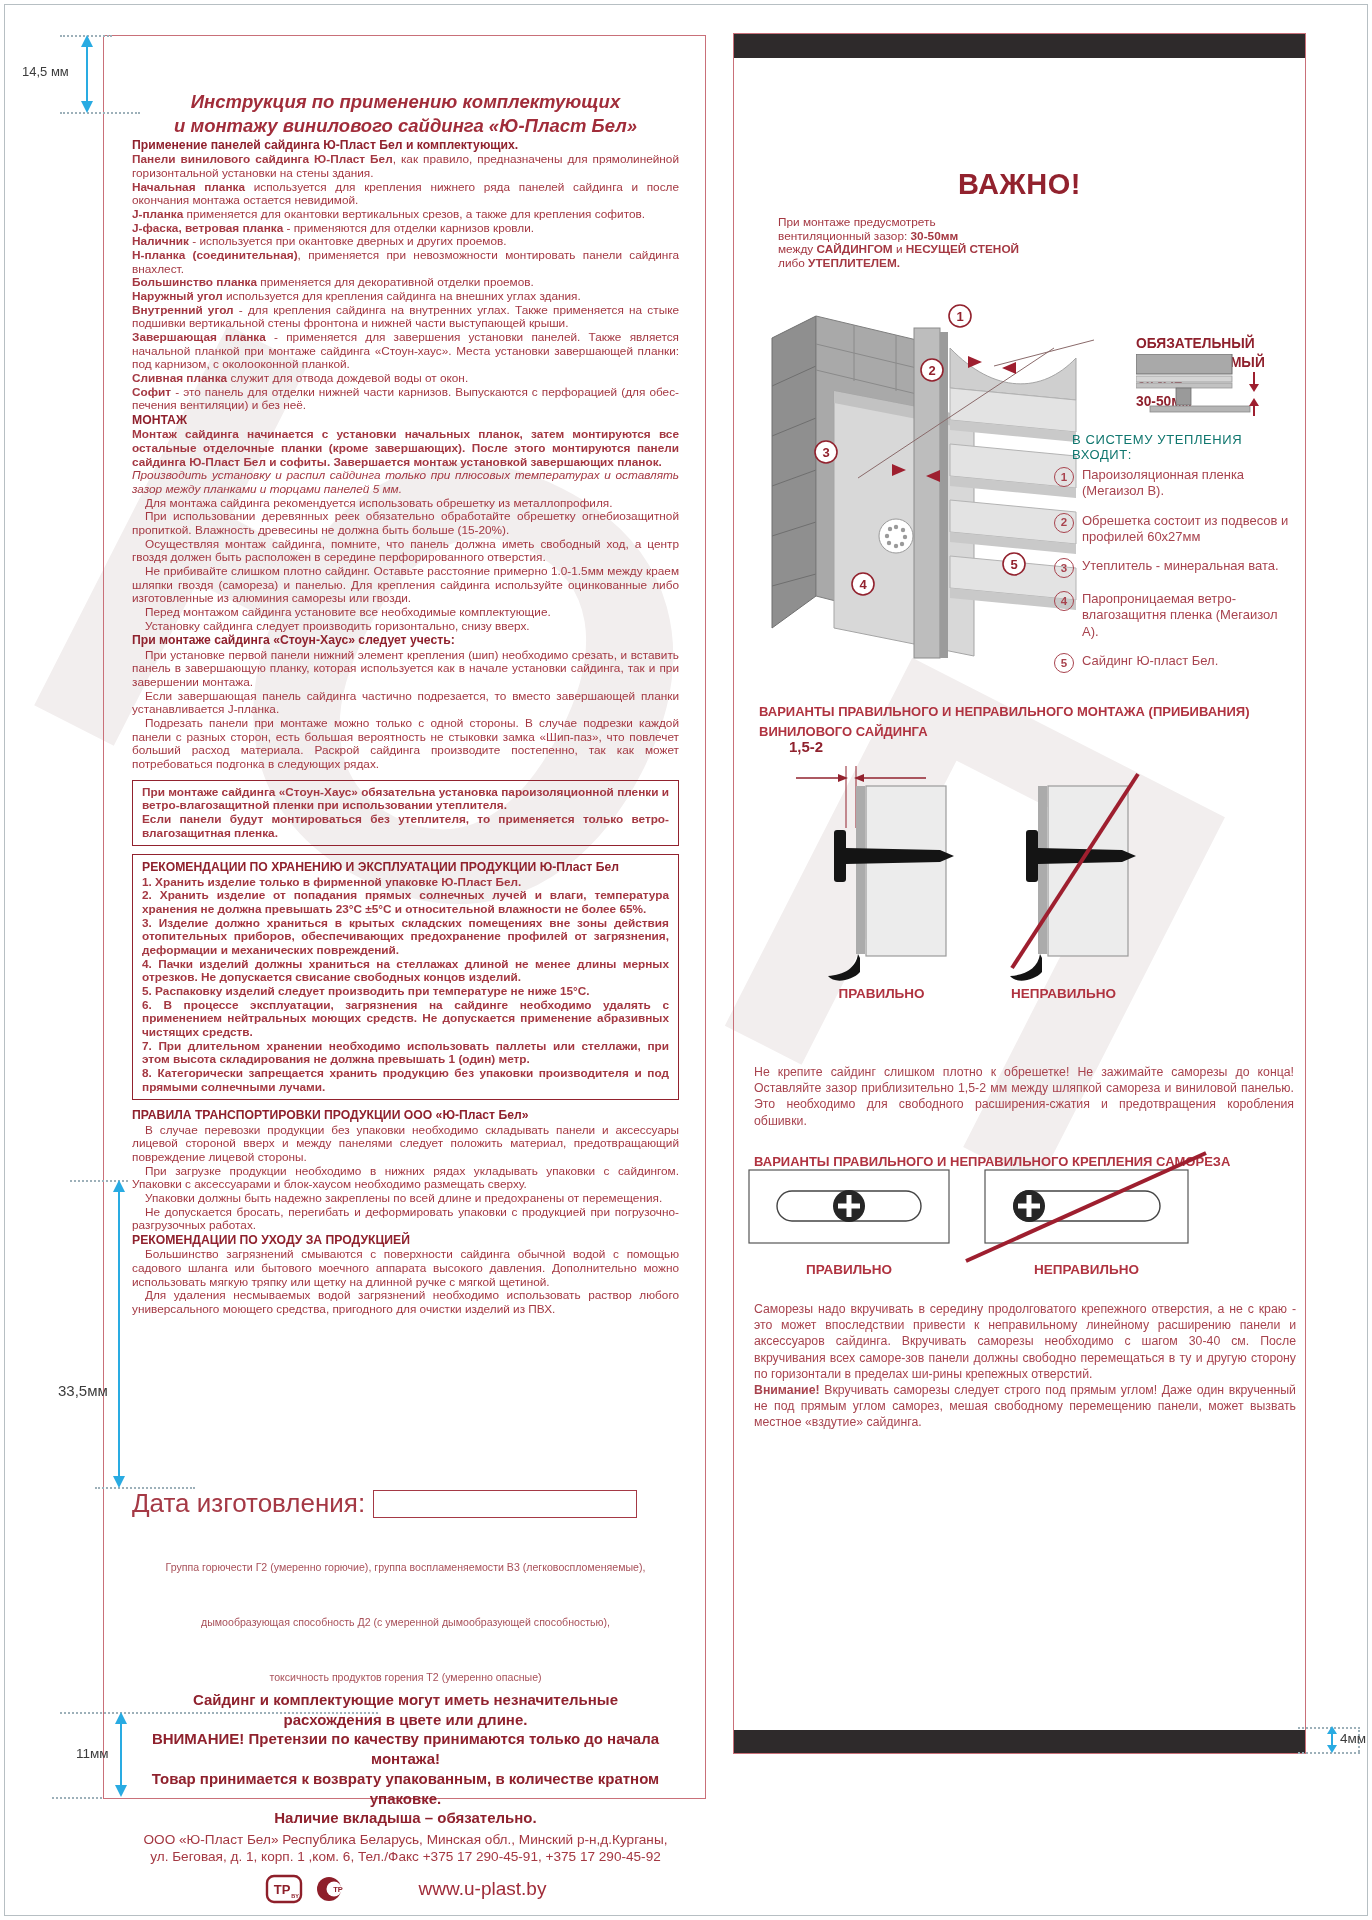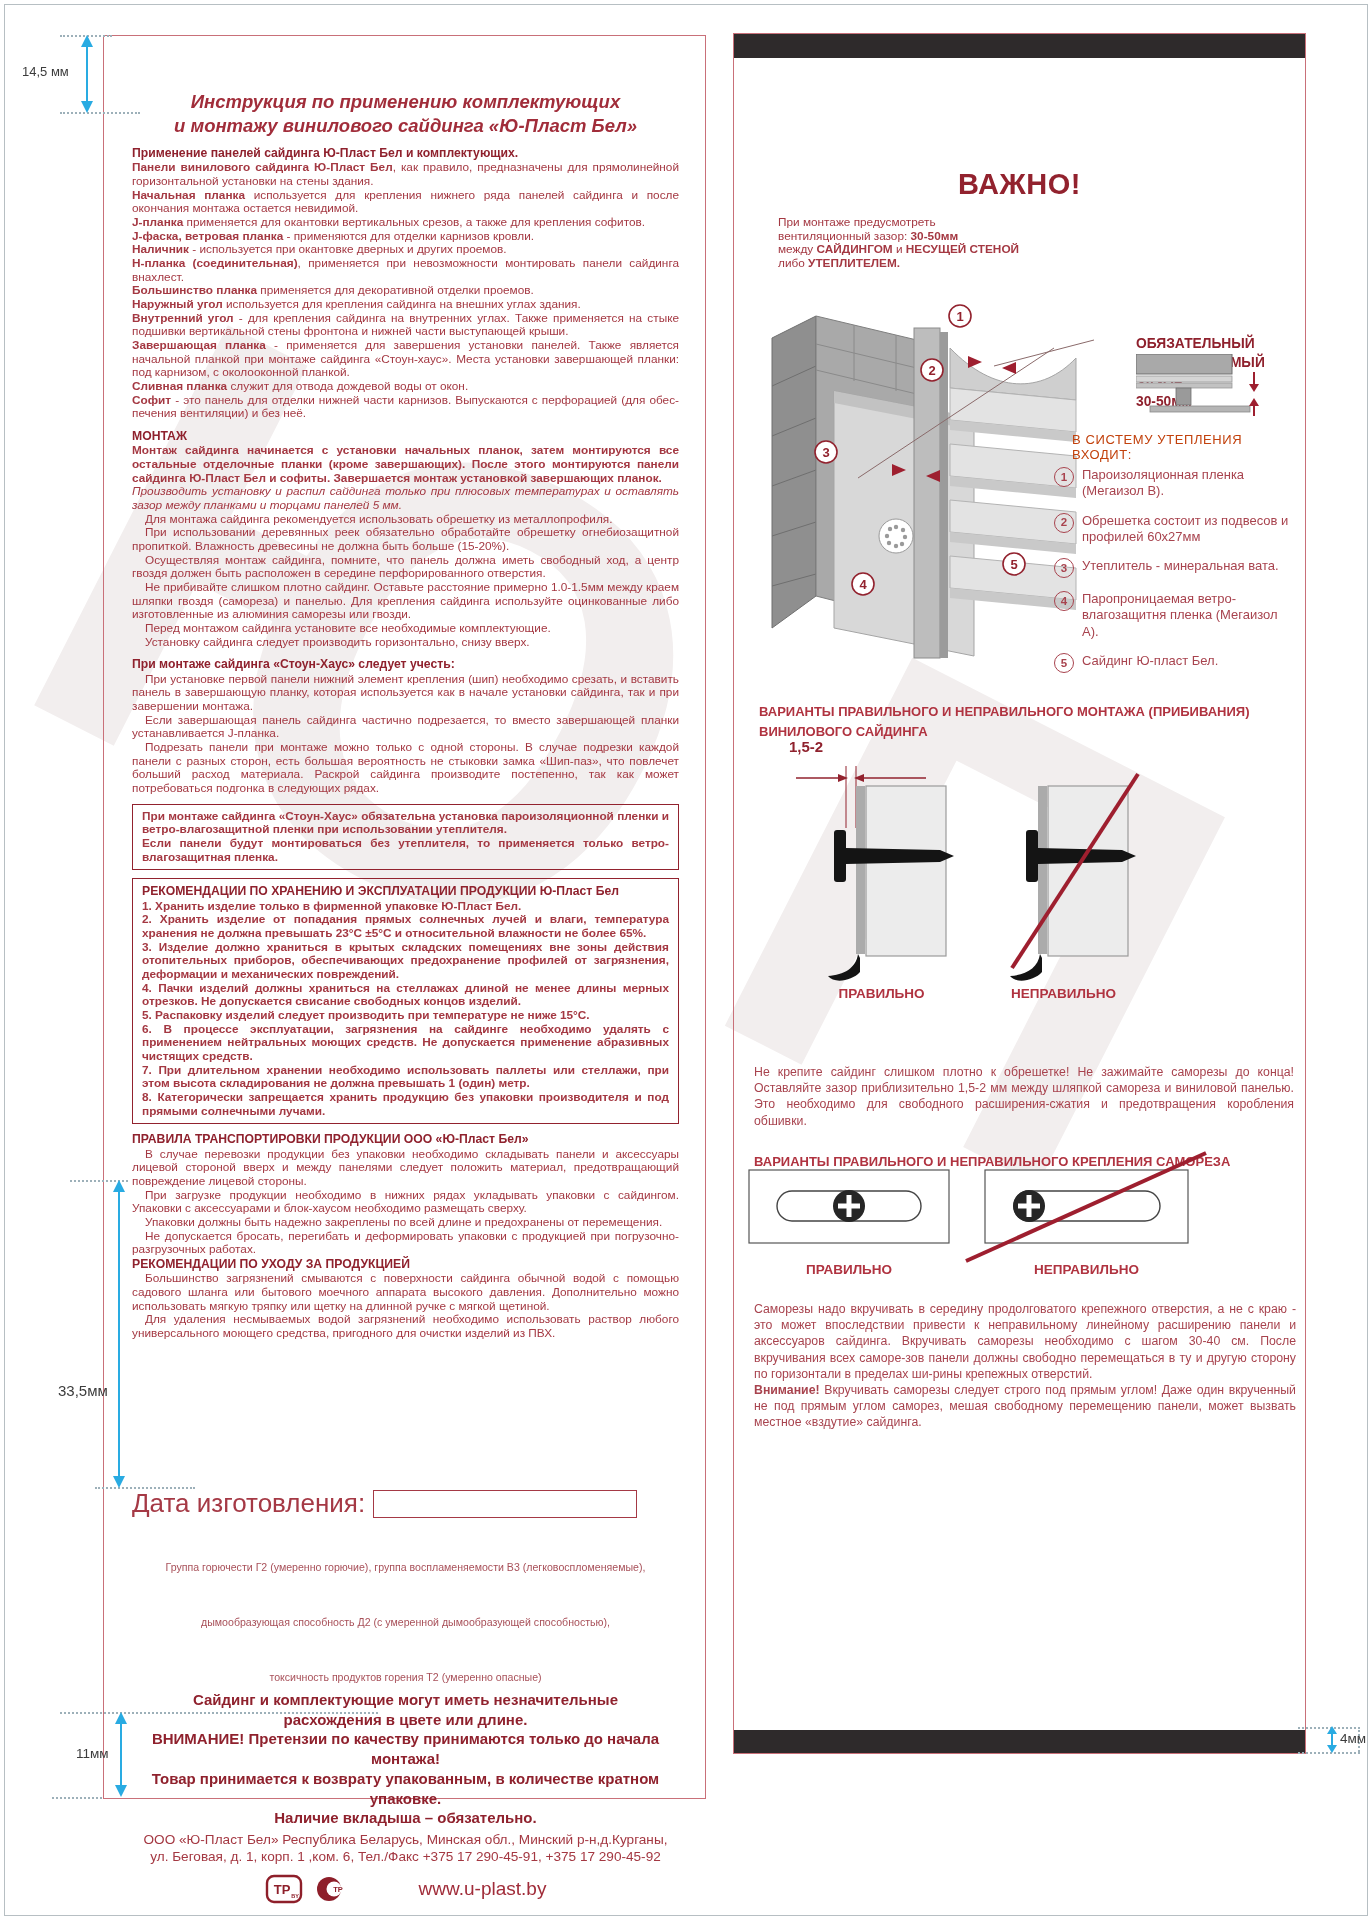"Применение панелей сайдинга Ю-Пласт Бел" .sec { margin-top: 8px -> none }
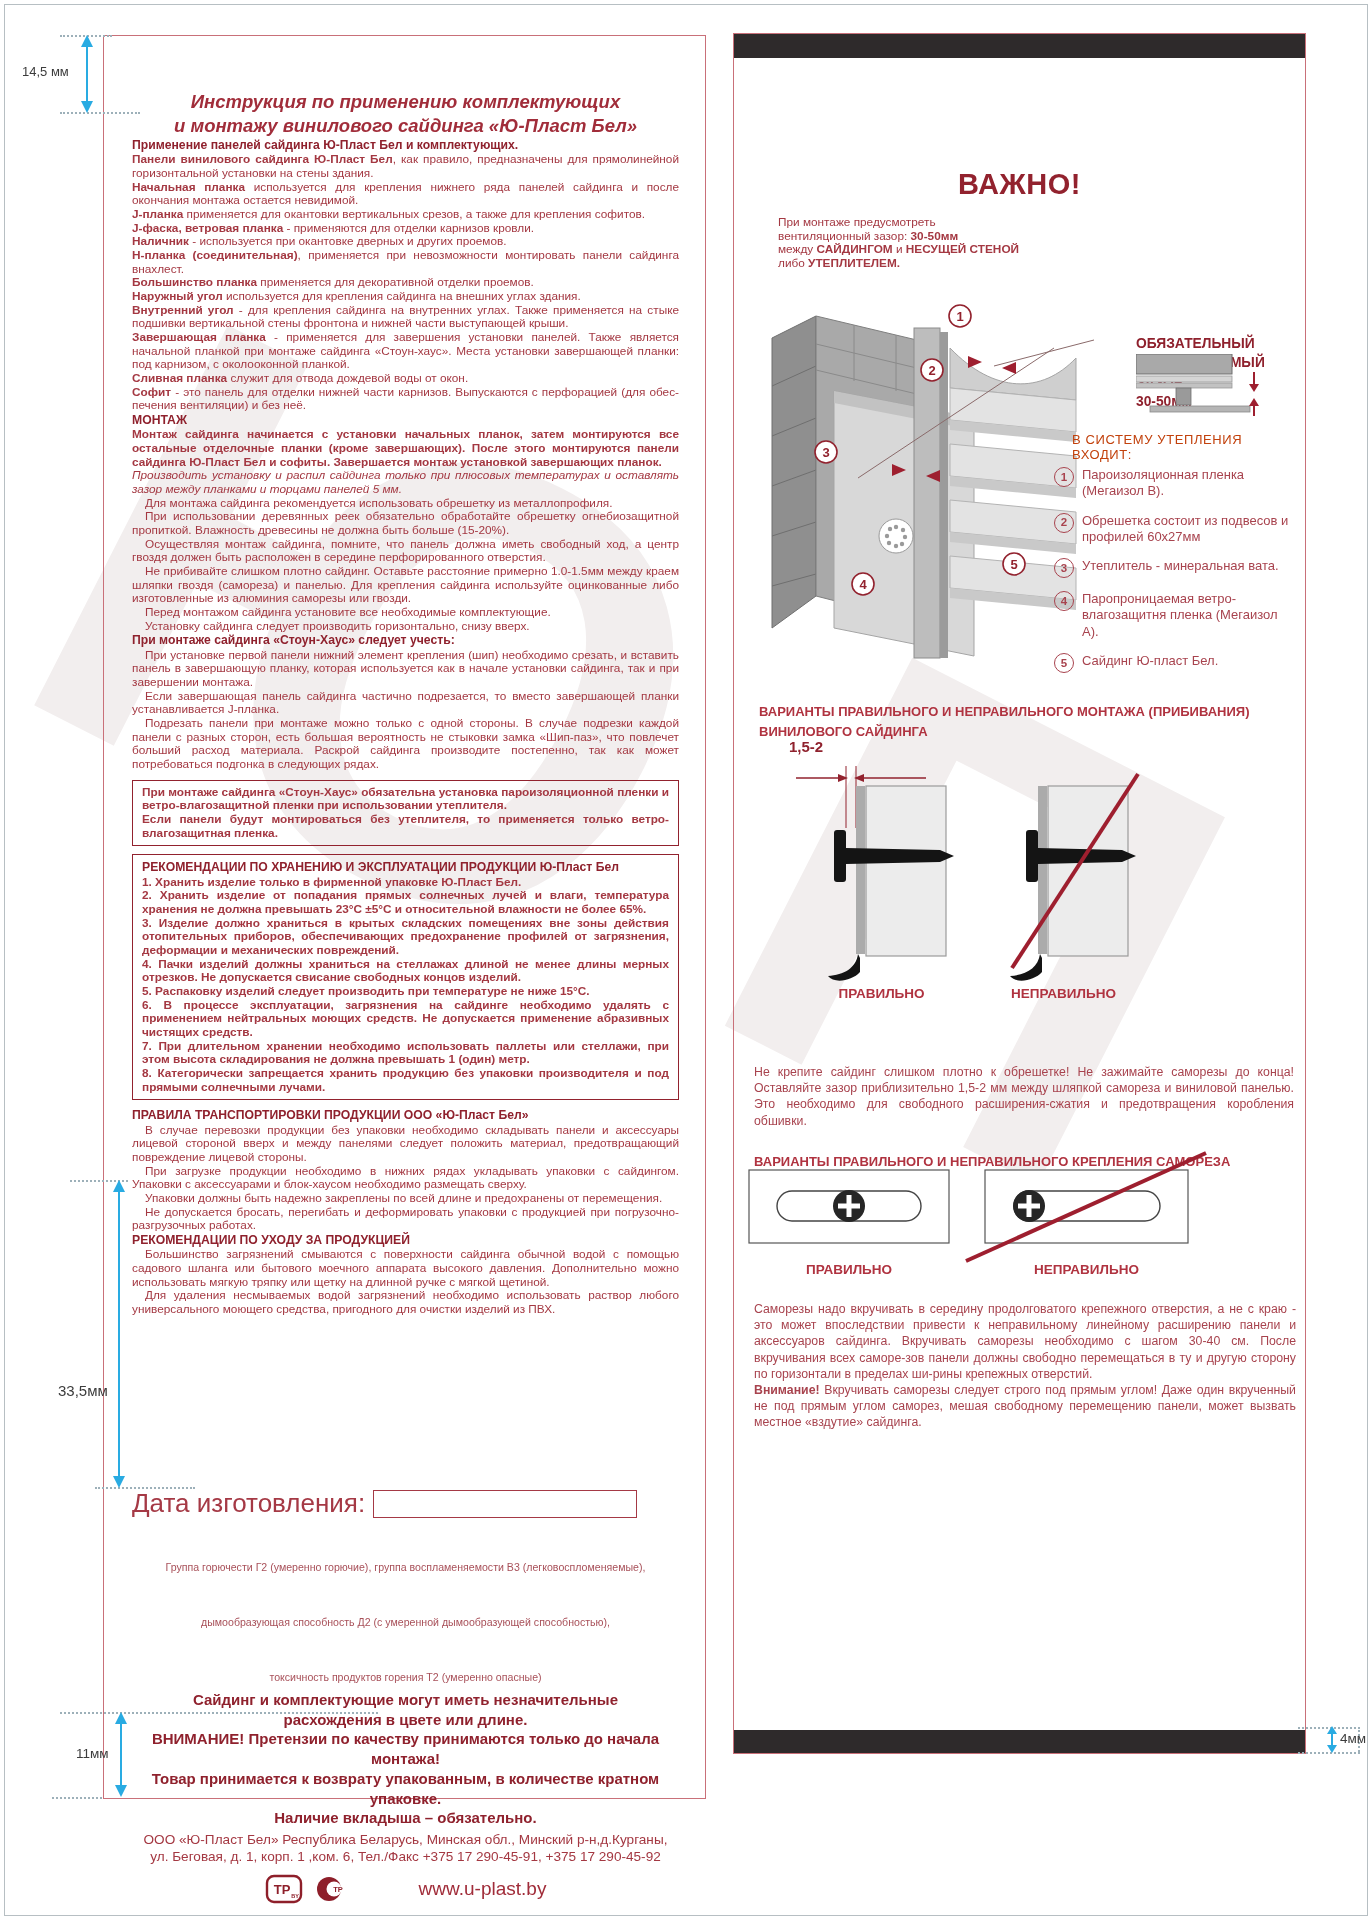"В СИСТЕМУ УТЕПЛЕНИЯ ВХОДИТ:" .sys-head { color: #c2410c -> #0f766e }
